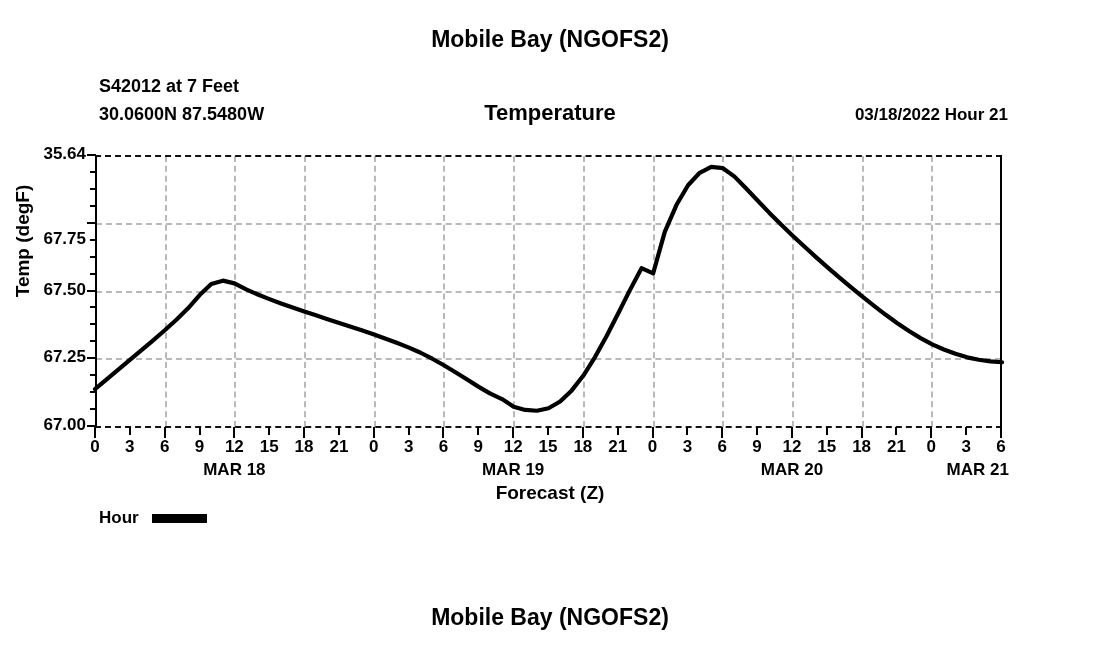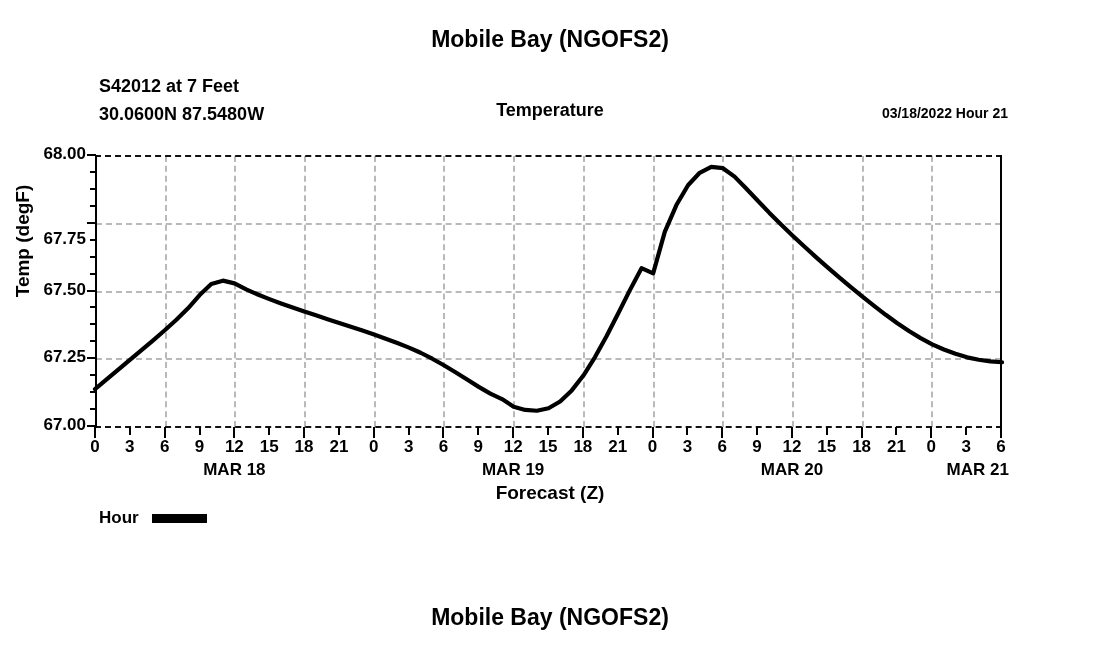"Temperature" #param-title { font-size: 18px -> 22px }
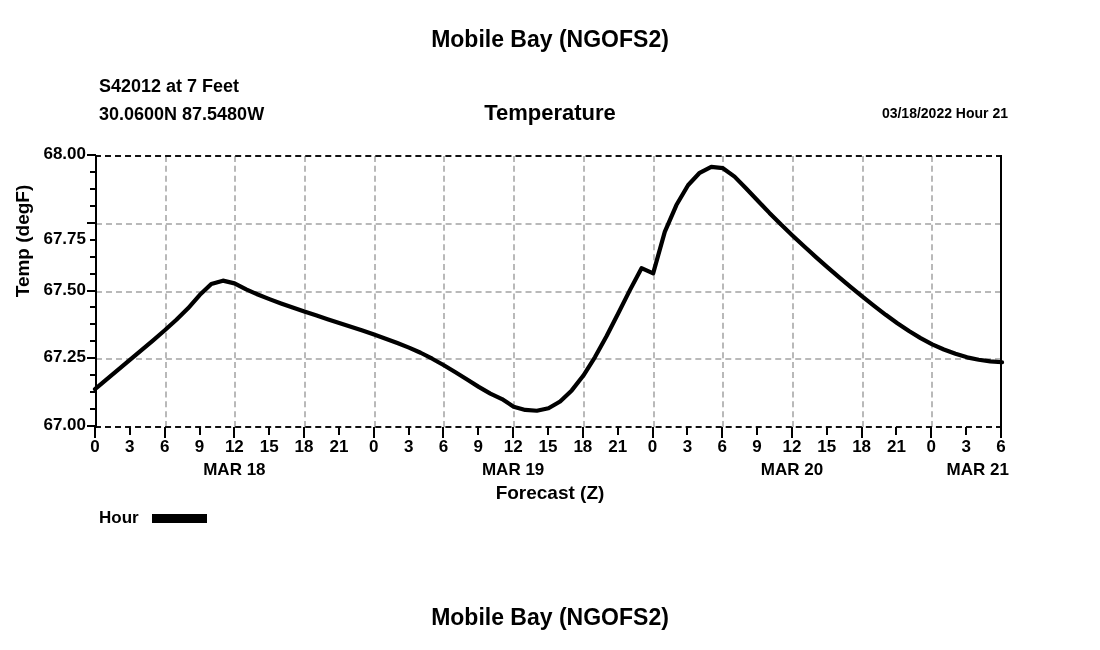"03/18/2022 Hour 21" #run-time { font-size: 14px -> 17px }
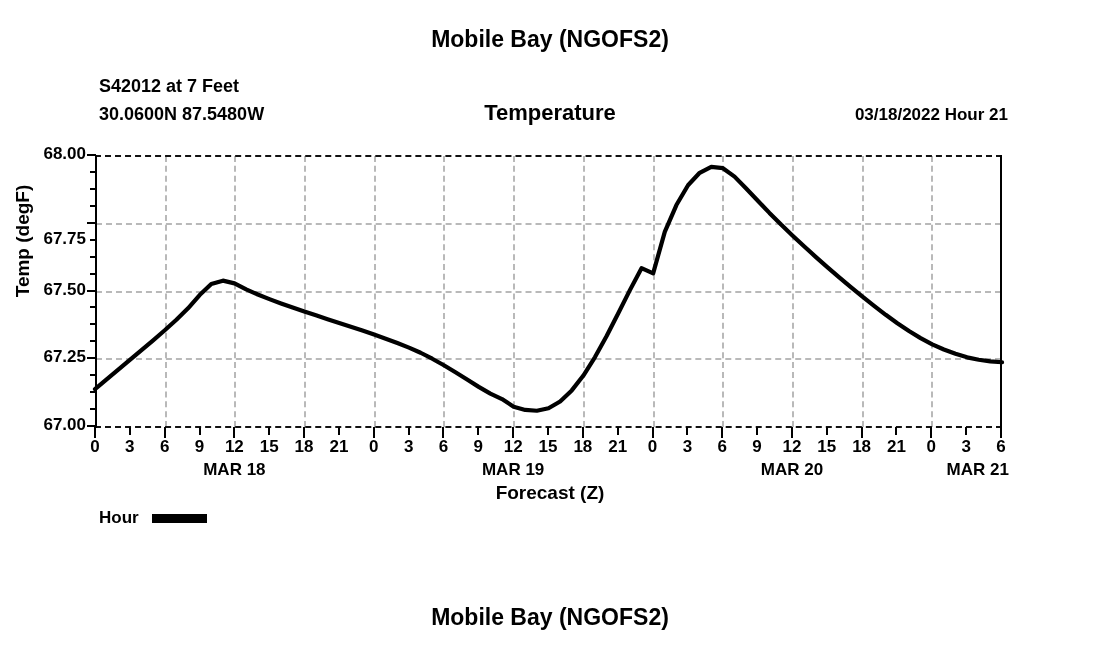"68.00" div.abs { text: 68.00 -> 35.64 }
